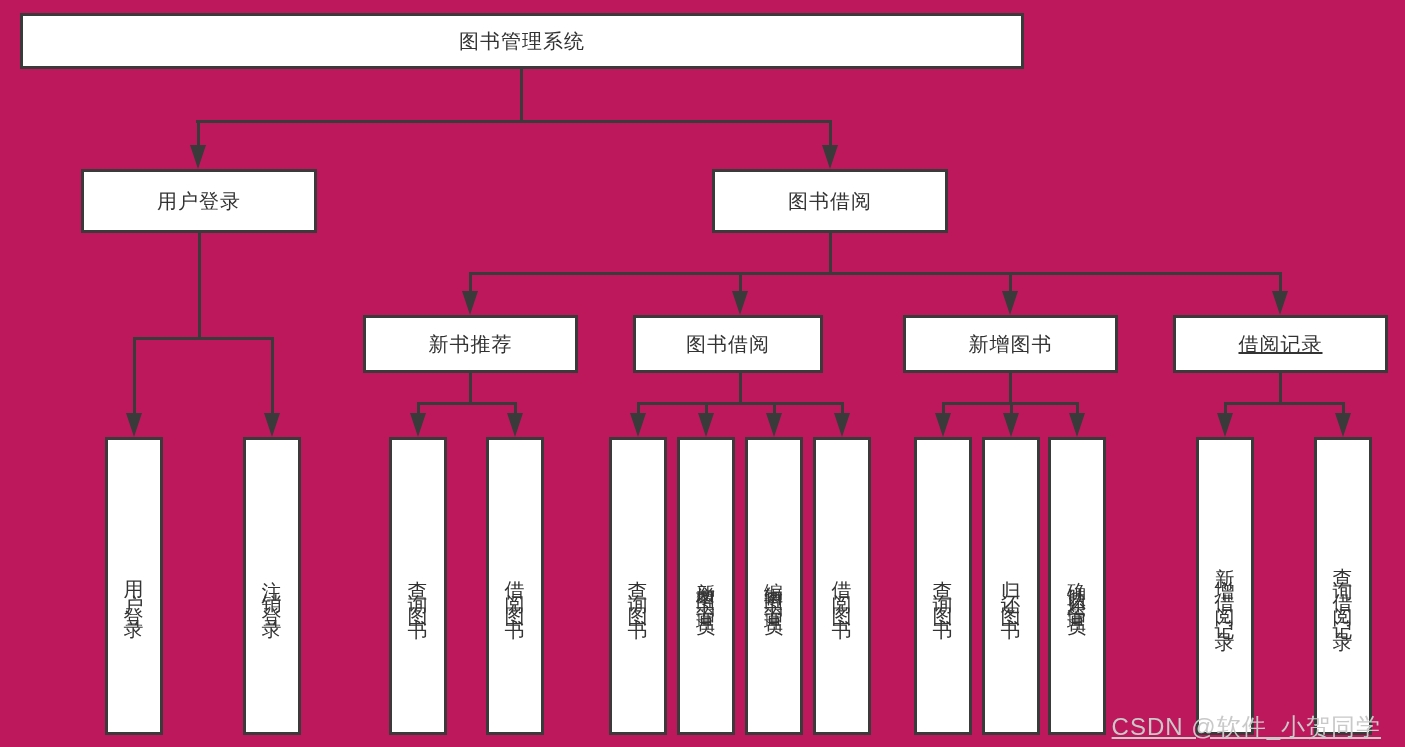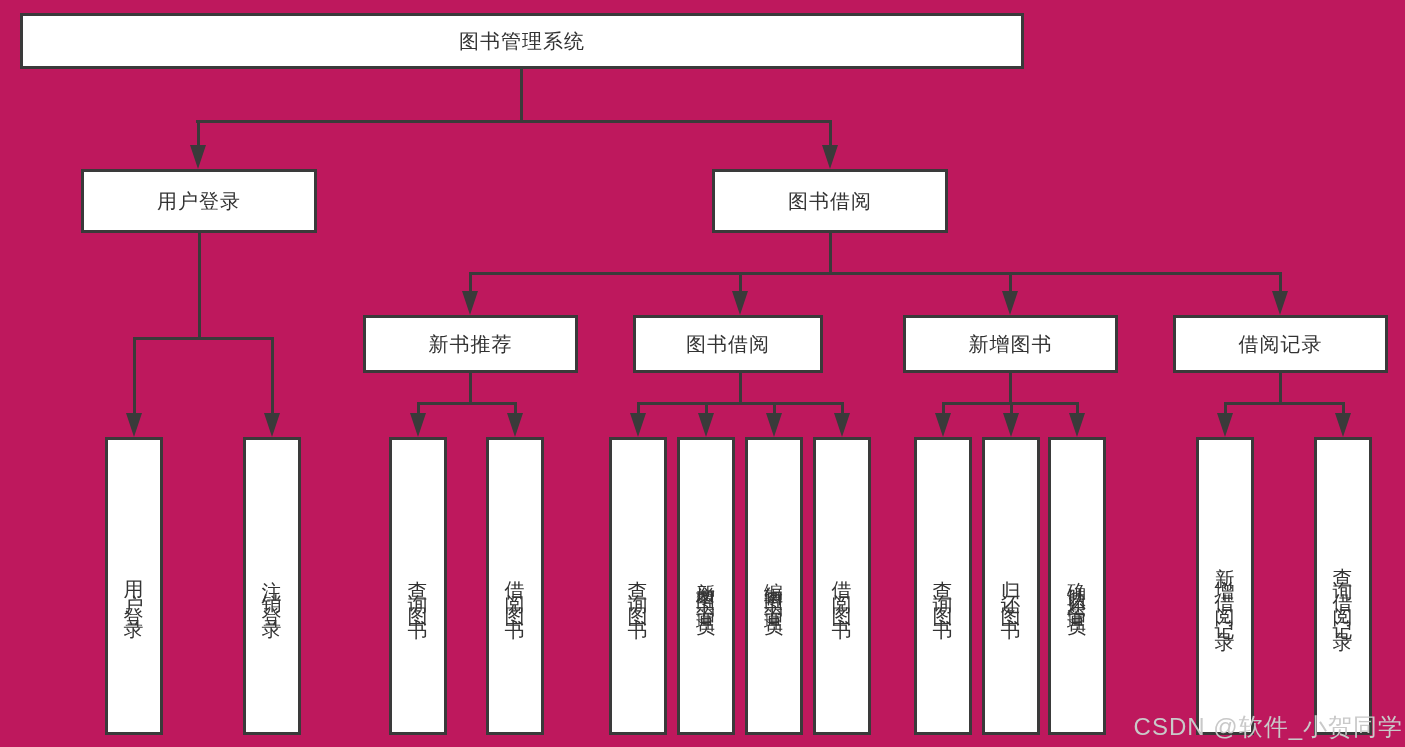"借阅记录" div.node { text-decoration: none -> underline }
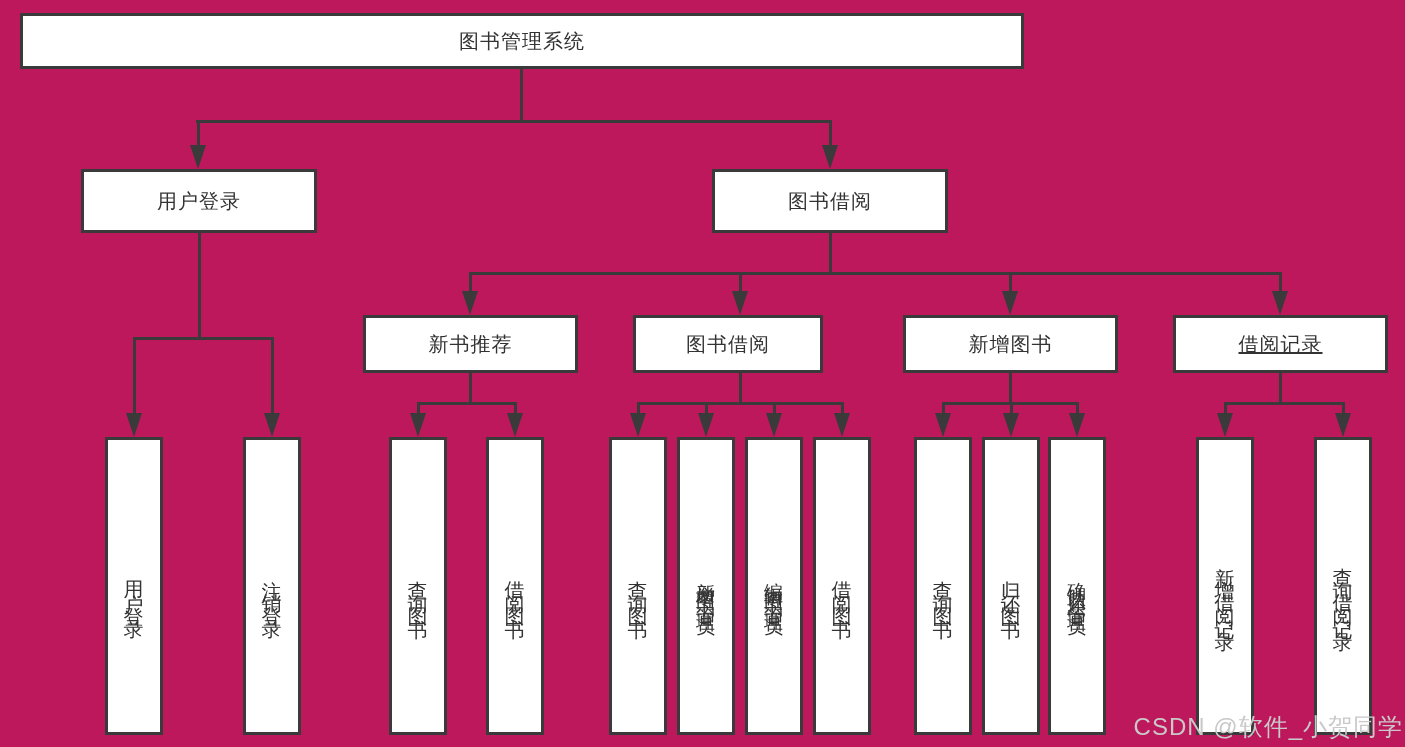"CSDN @软件_小贺同学" .watermark { right: 2px -> 24px; text-decoration: none -> underline }
